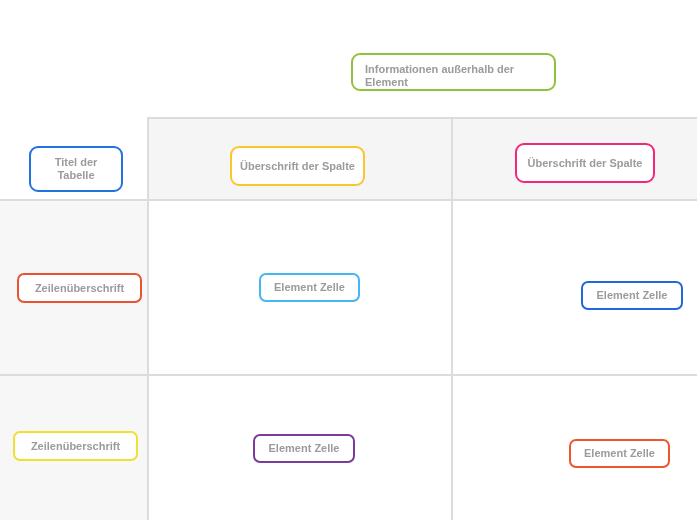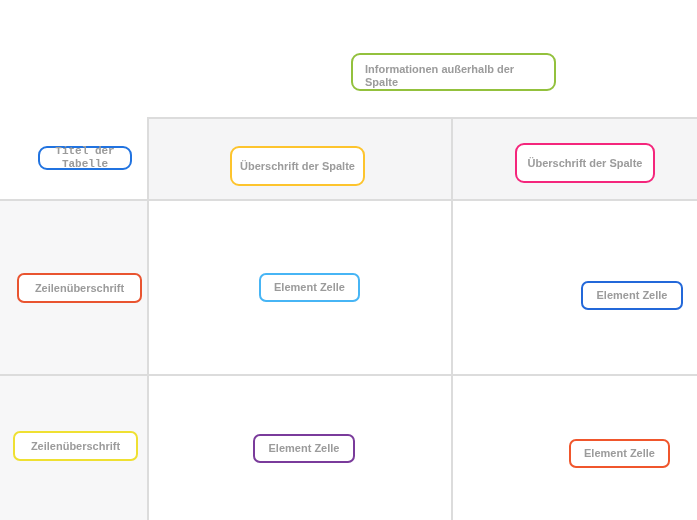"Informationen außerhalb der Spalte" div.annotation-box { text: Spalte -> Element }
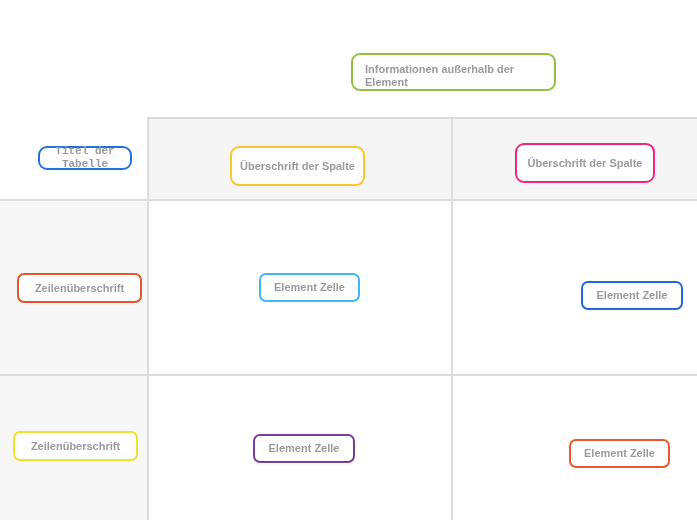"Titel der Tabelle" div.chip { font-family: Liberation Mono, monospace -> none; height: 24px -> 46px; left: 38px -> 29px }
